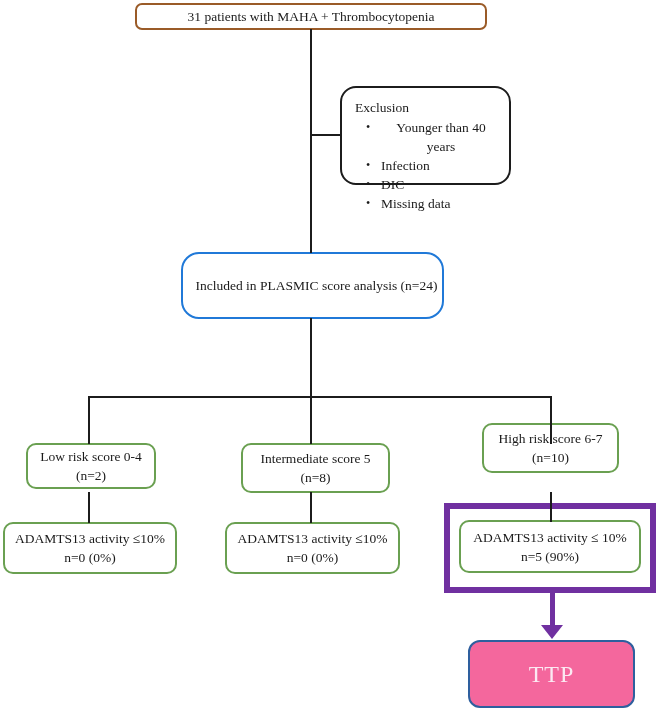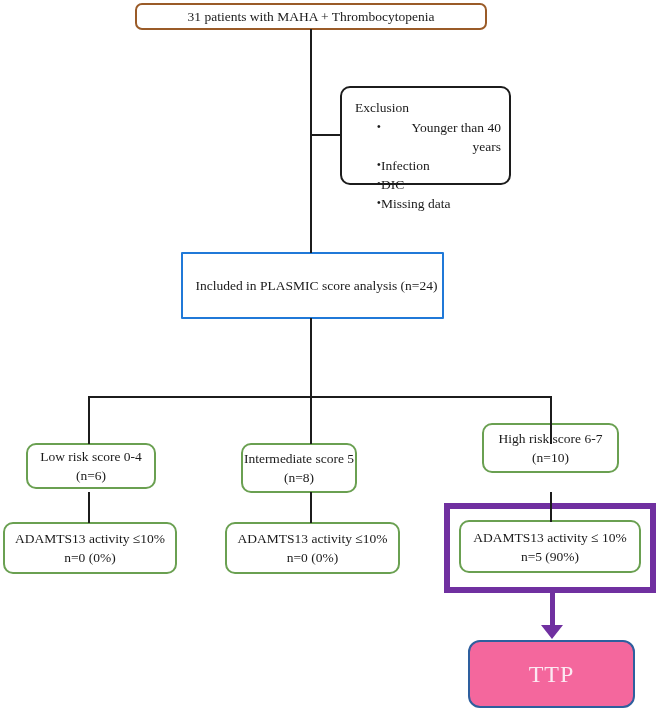"Exclusion" .exclusion-box { border-radius: 10px -> 16px; text-align: right -> center }
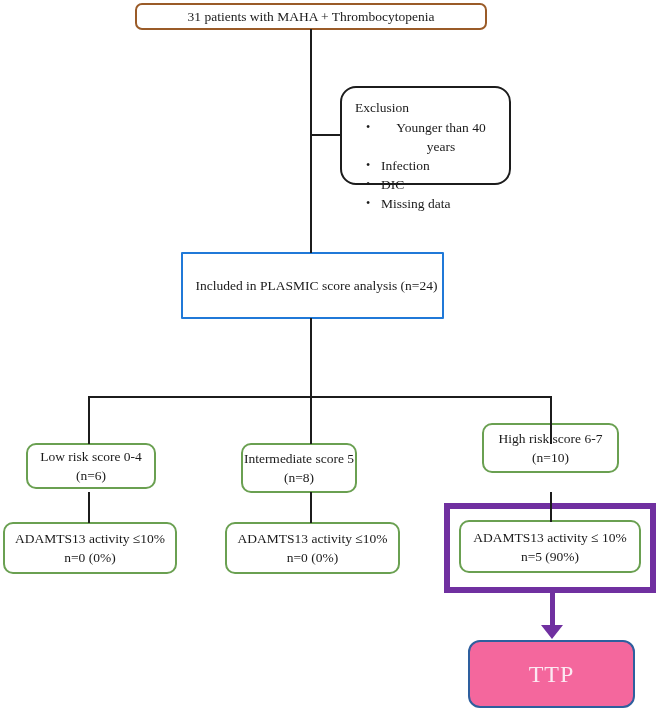"Included in PLASMIC score analysis" .plasmic-box { border-radius: 1px -> 18px }
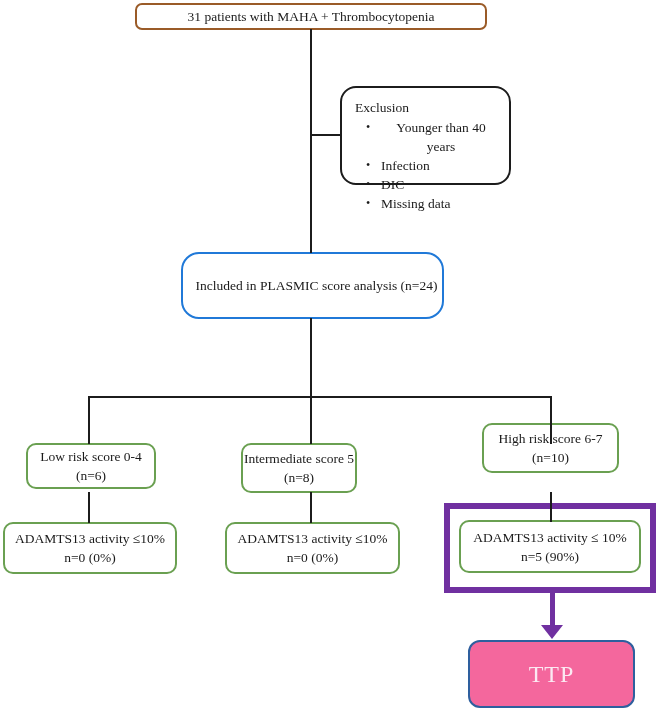"Intermediate score 5" .risk-mid { width: 116px -> 149px }
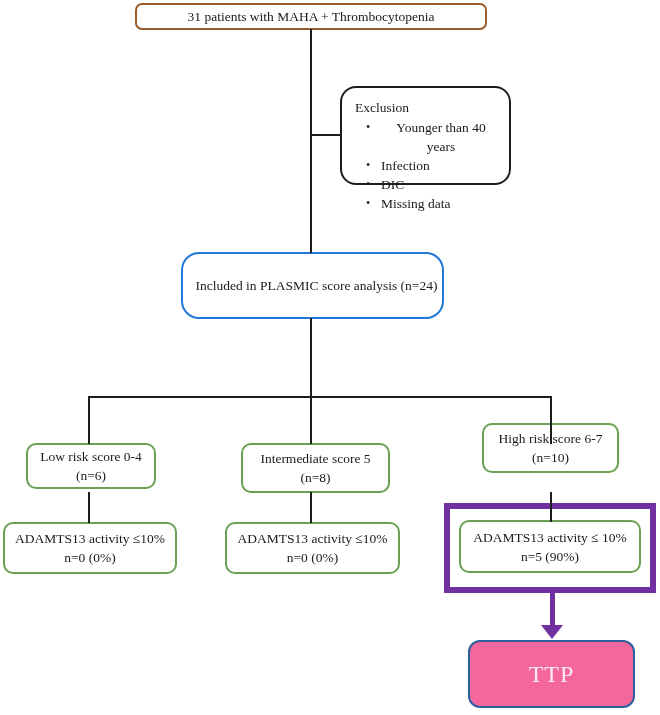"(n=6)" span { text: 6 -> 2 }
